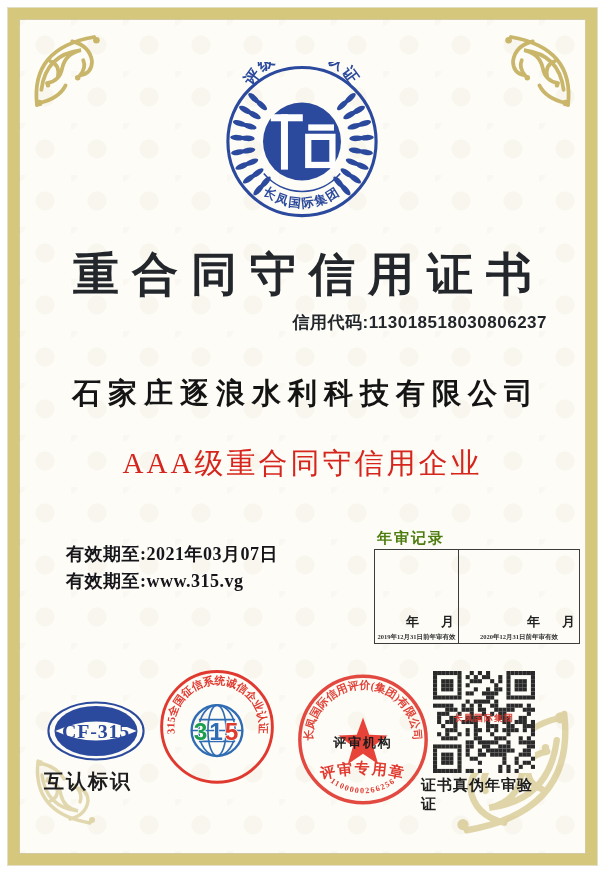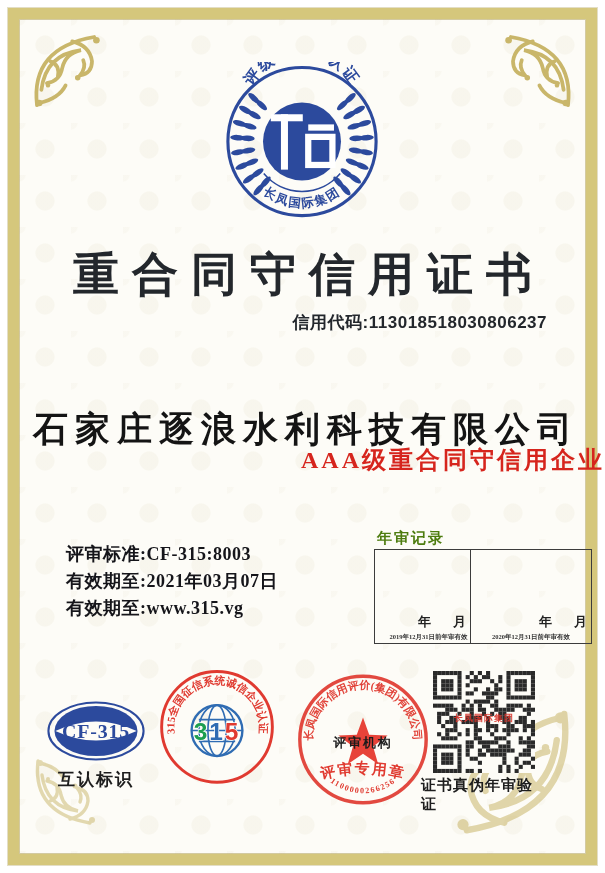"石家庄逐浪水利科技有限公司" .company { font-size: 35px -> 29px; margin-top: 32px -> none }
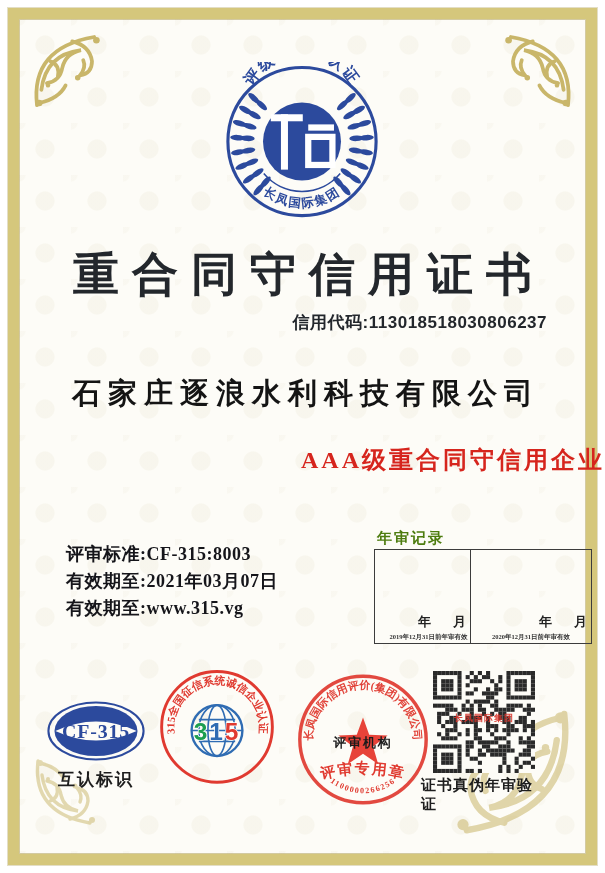"AAA级重合同守信用企业" .award { font-size: 24px -> 29px; font-weight: 700 -> 400; text-align: right -> center }
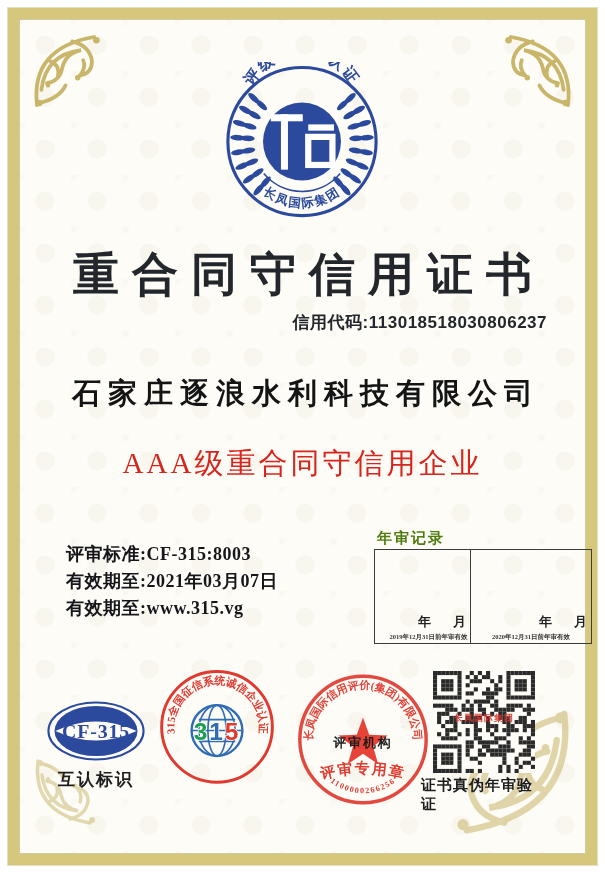"评审标准:CF-315:8003" div.line { html: <div>评审标准:CF-315:8003</div> -> none }
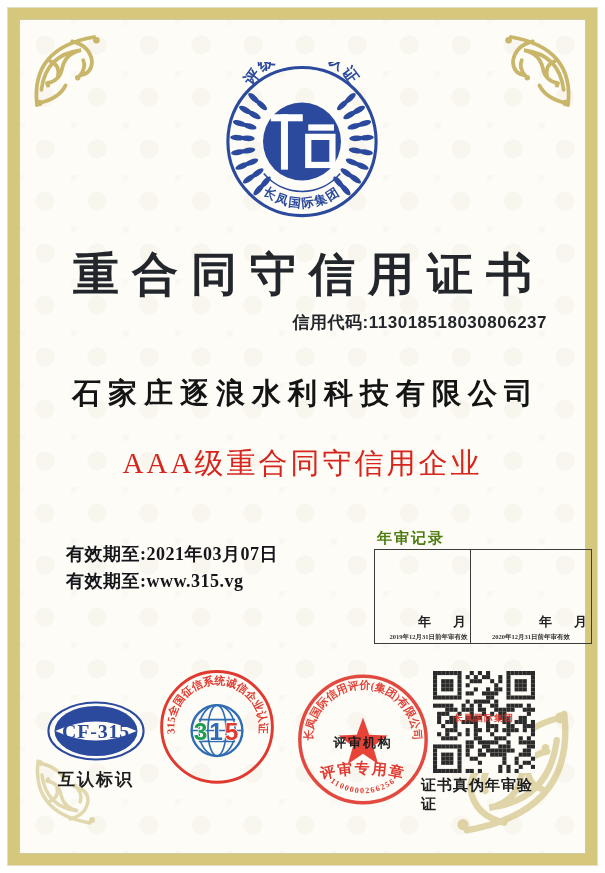"年 月" .annual-table { padding-left: 12px -> none }
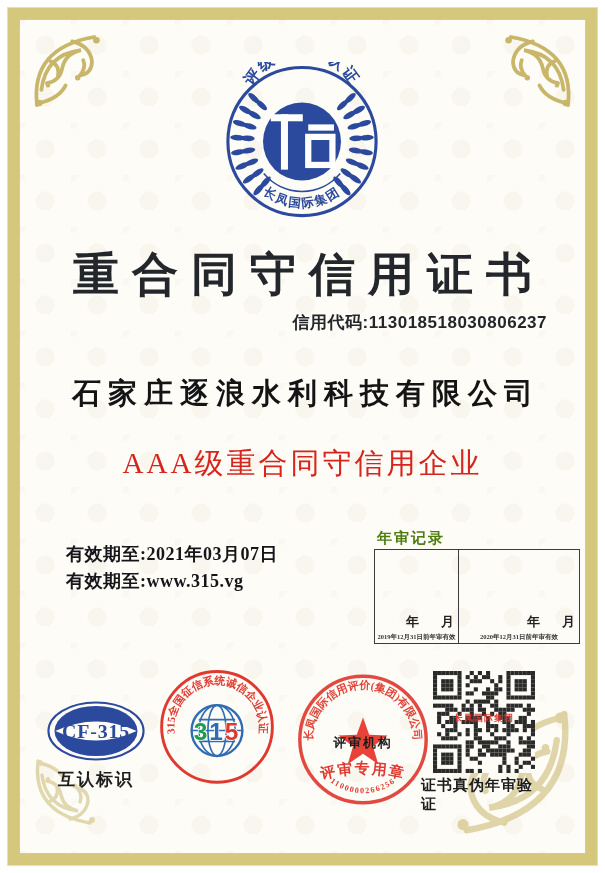"互认标识" .cf315-caption { font-size: 17px -> 20px; text-align: center -> none }
